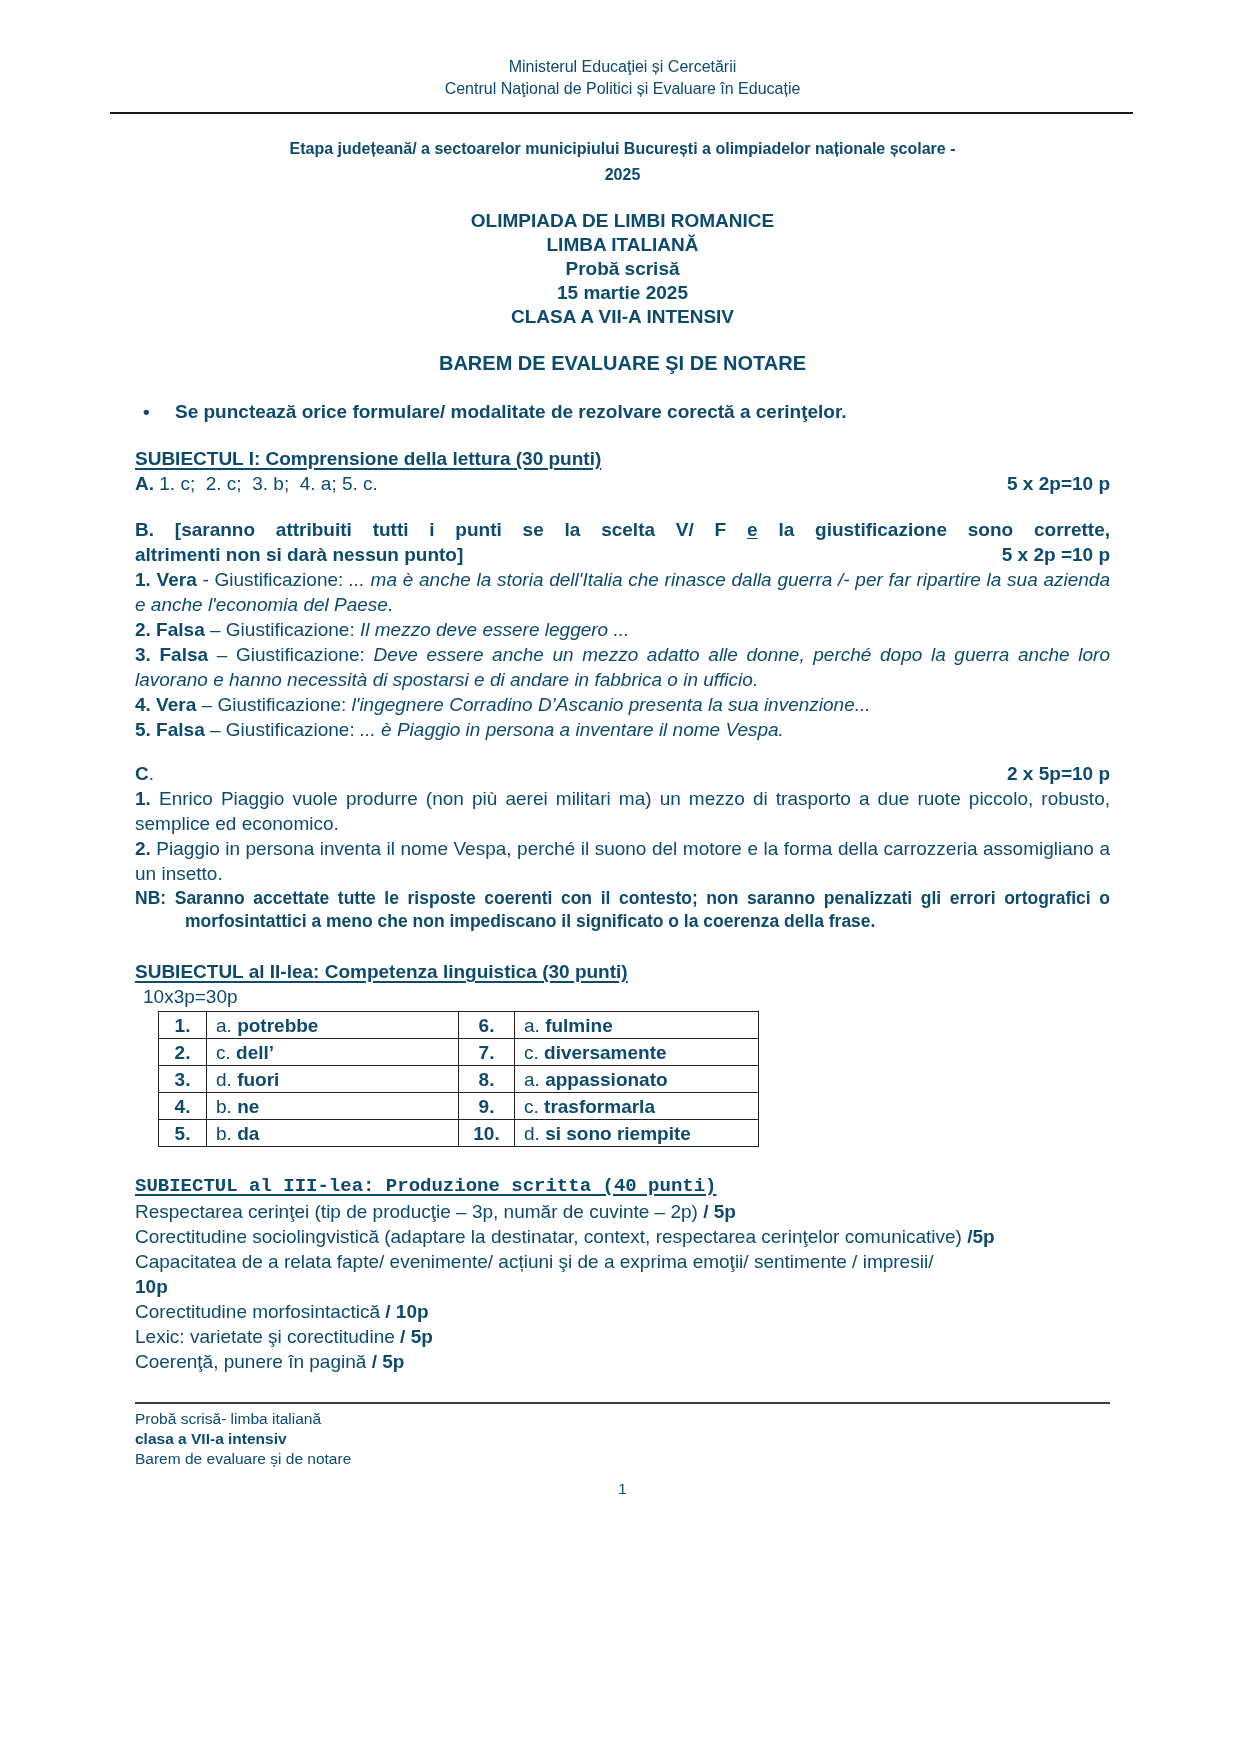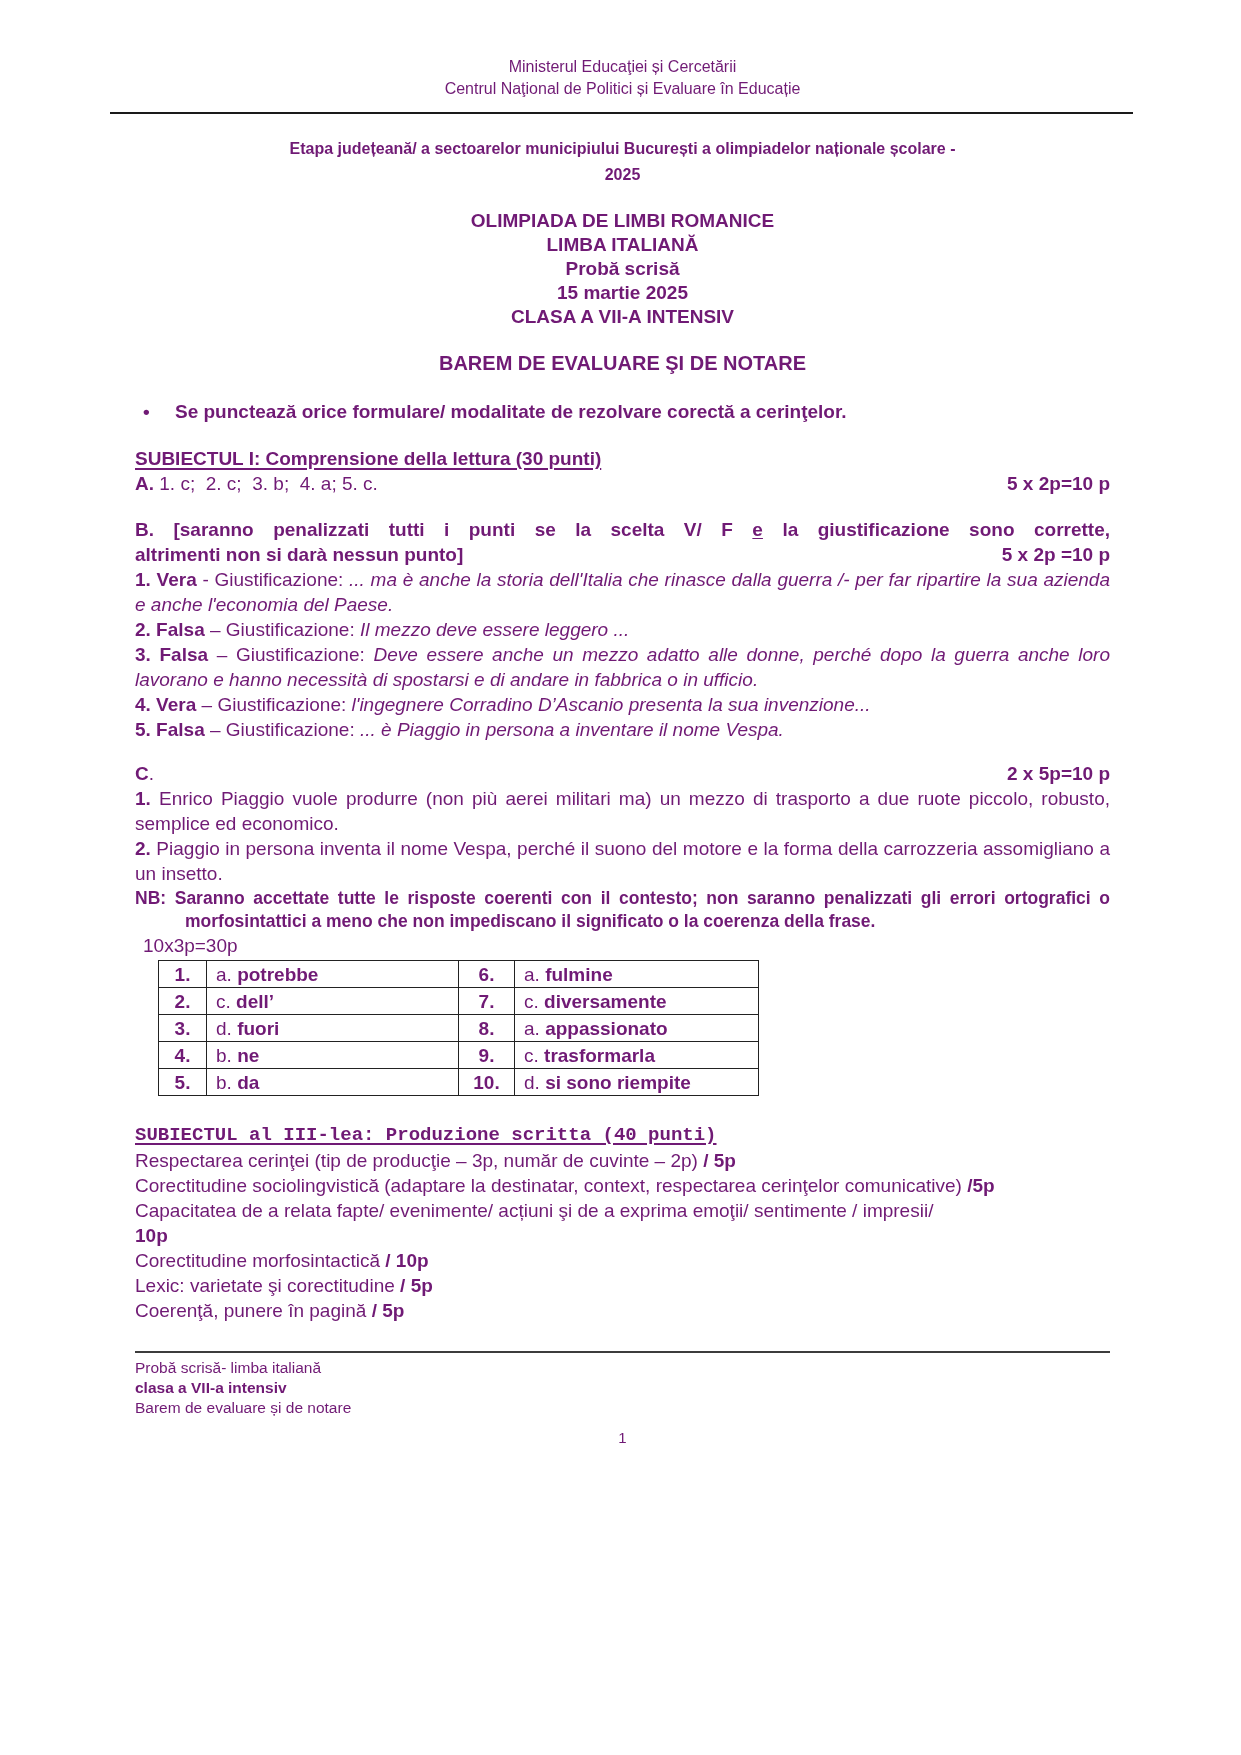"Ministerul Educaţiei și Cercetării" .page { color: #701a75 -> #0c4a6e }
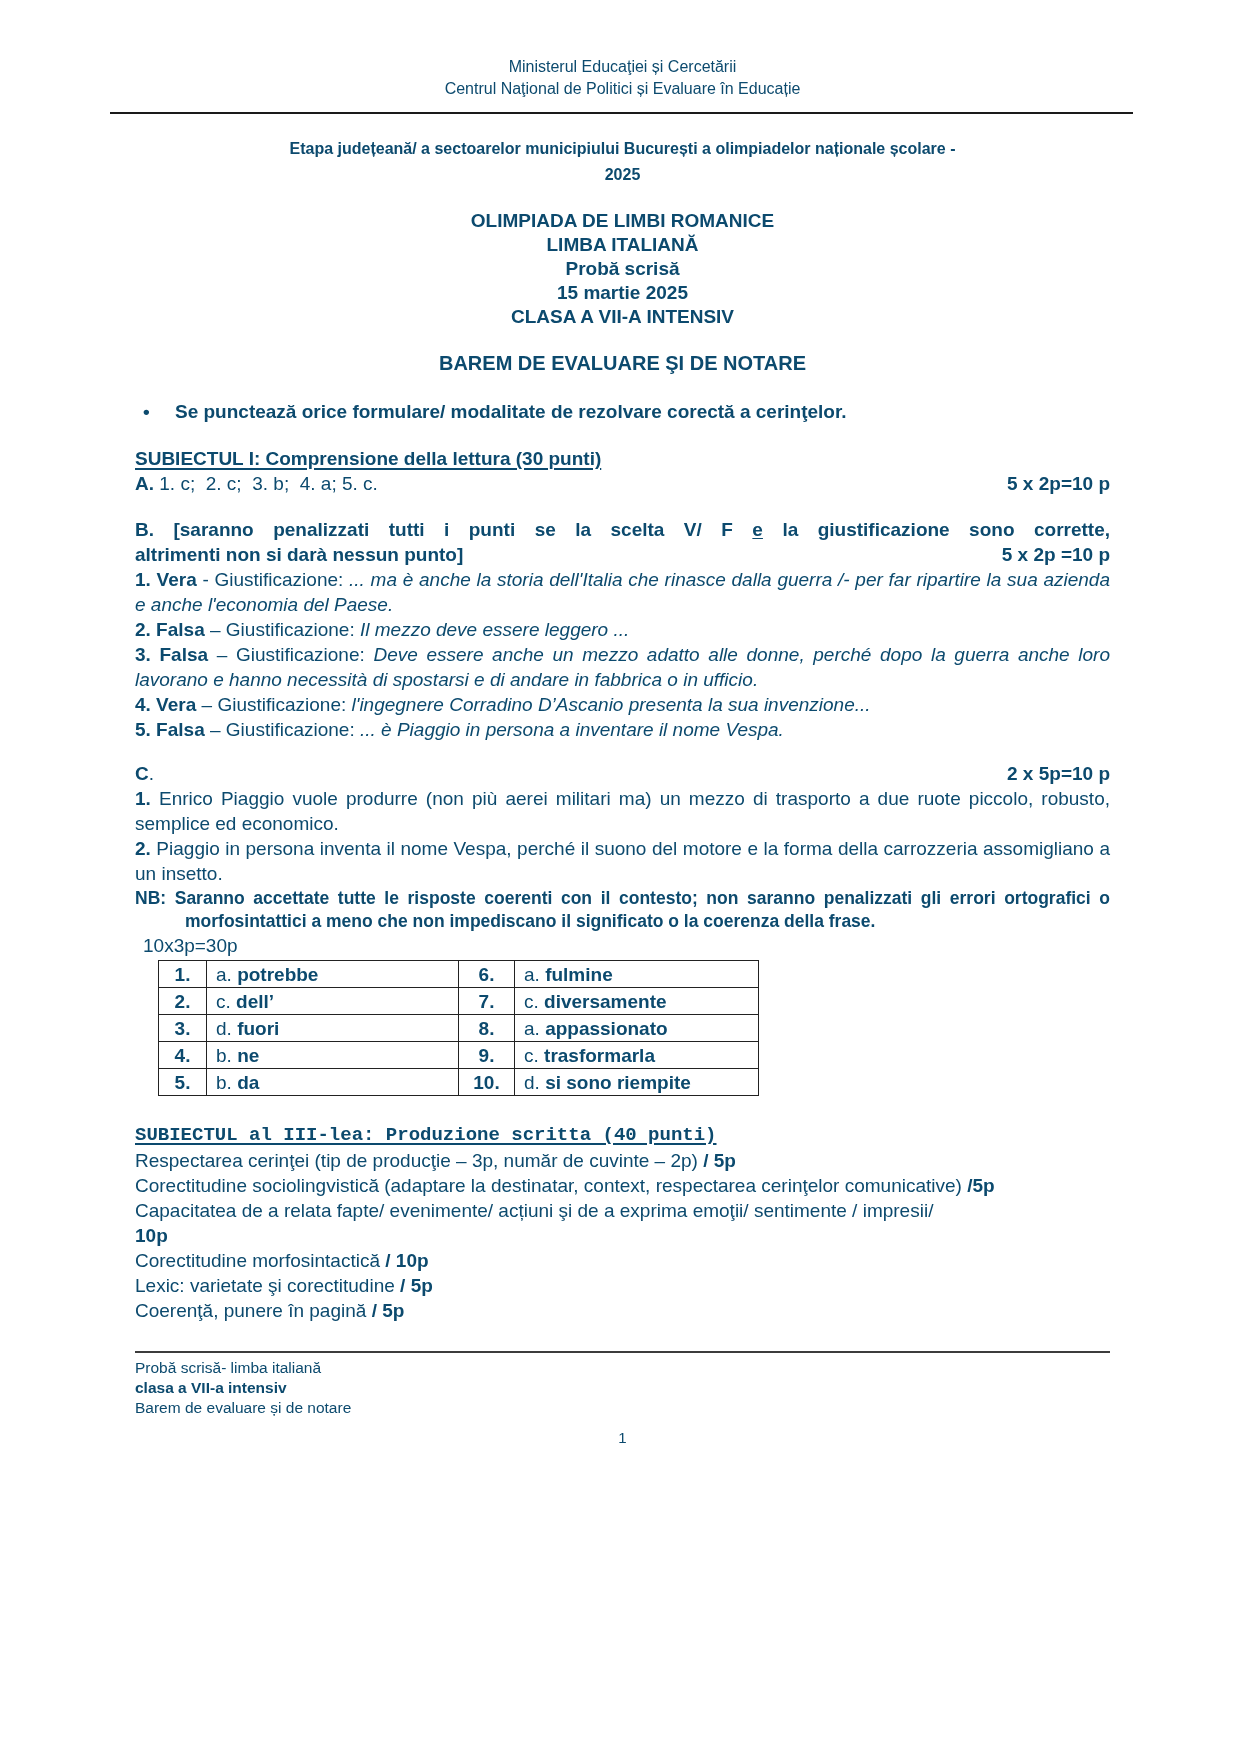"B. [saranno penalizzati tutti i" span { text: penalizzati -> attribuiti }
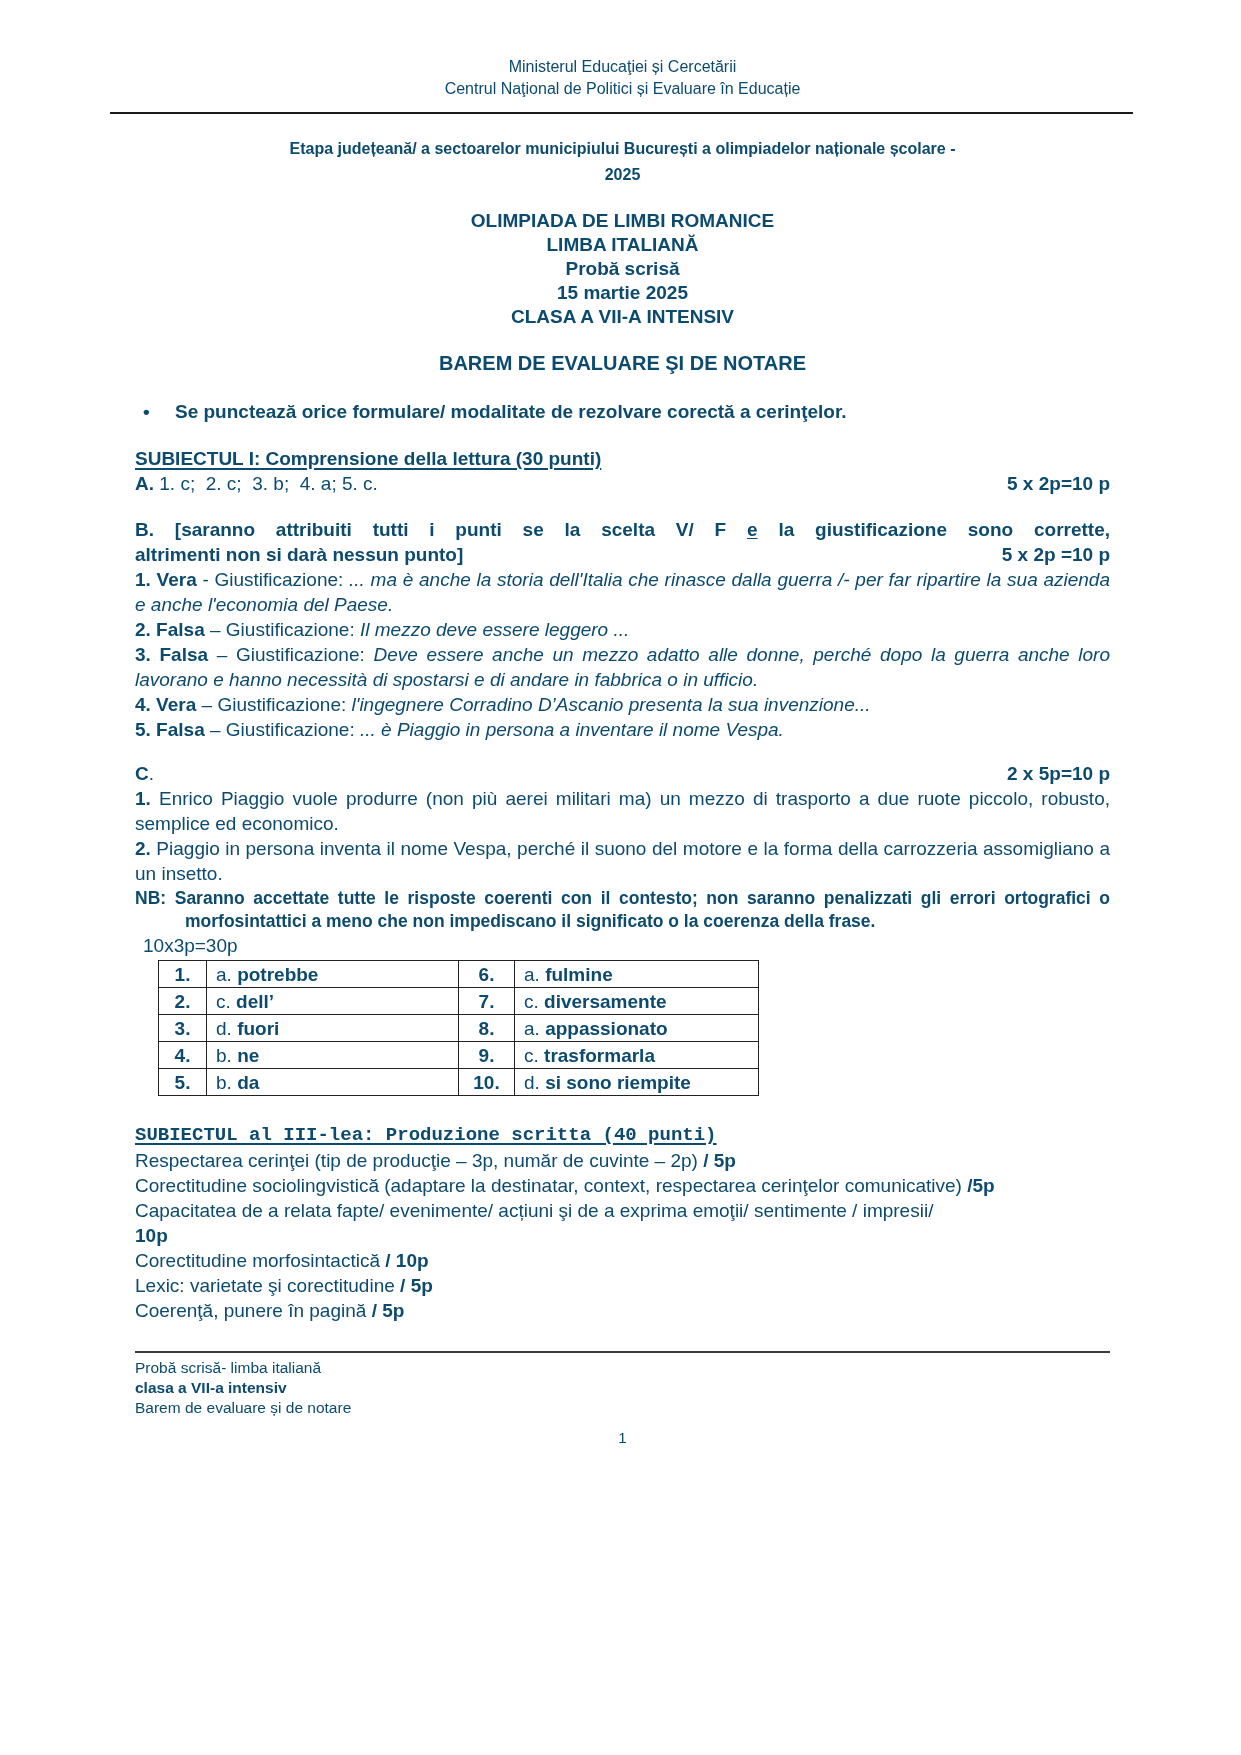"SUBIECTUL al II-lea: Competenza" div.sec-heading { html: none -> <div>SUBIECTUL al II-lea: Competenza linguistica (30 punti)</div> }
